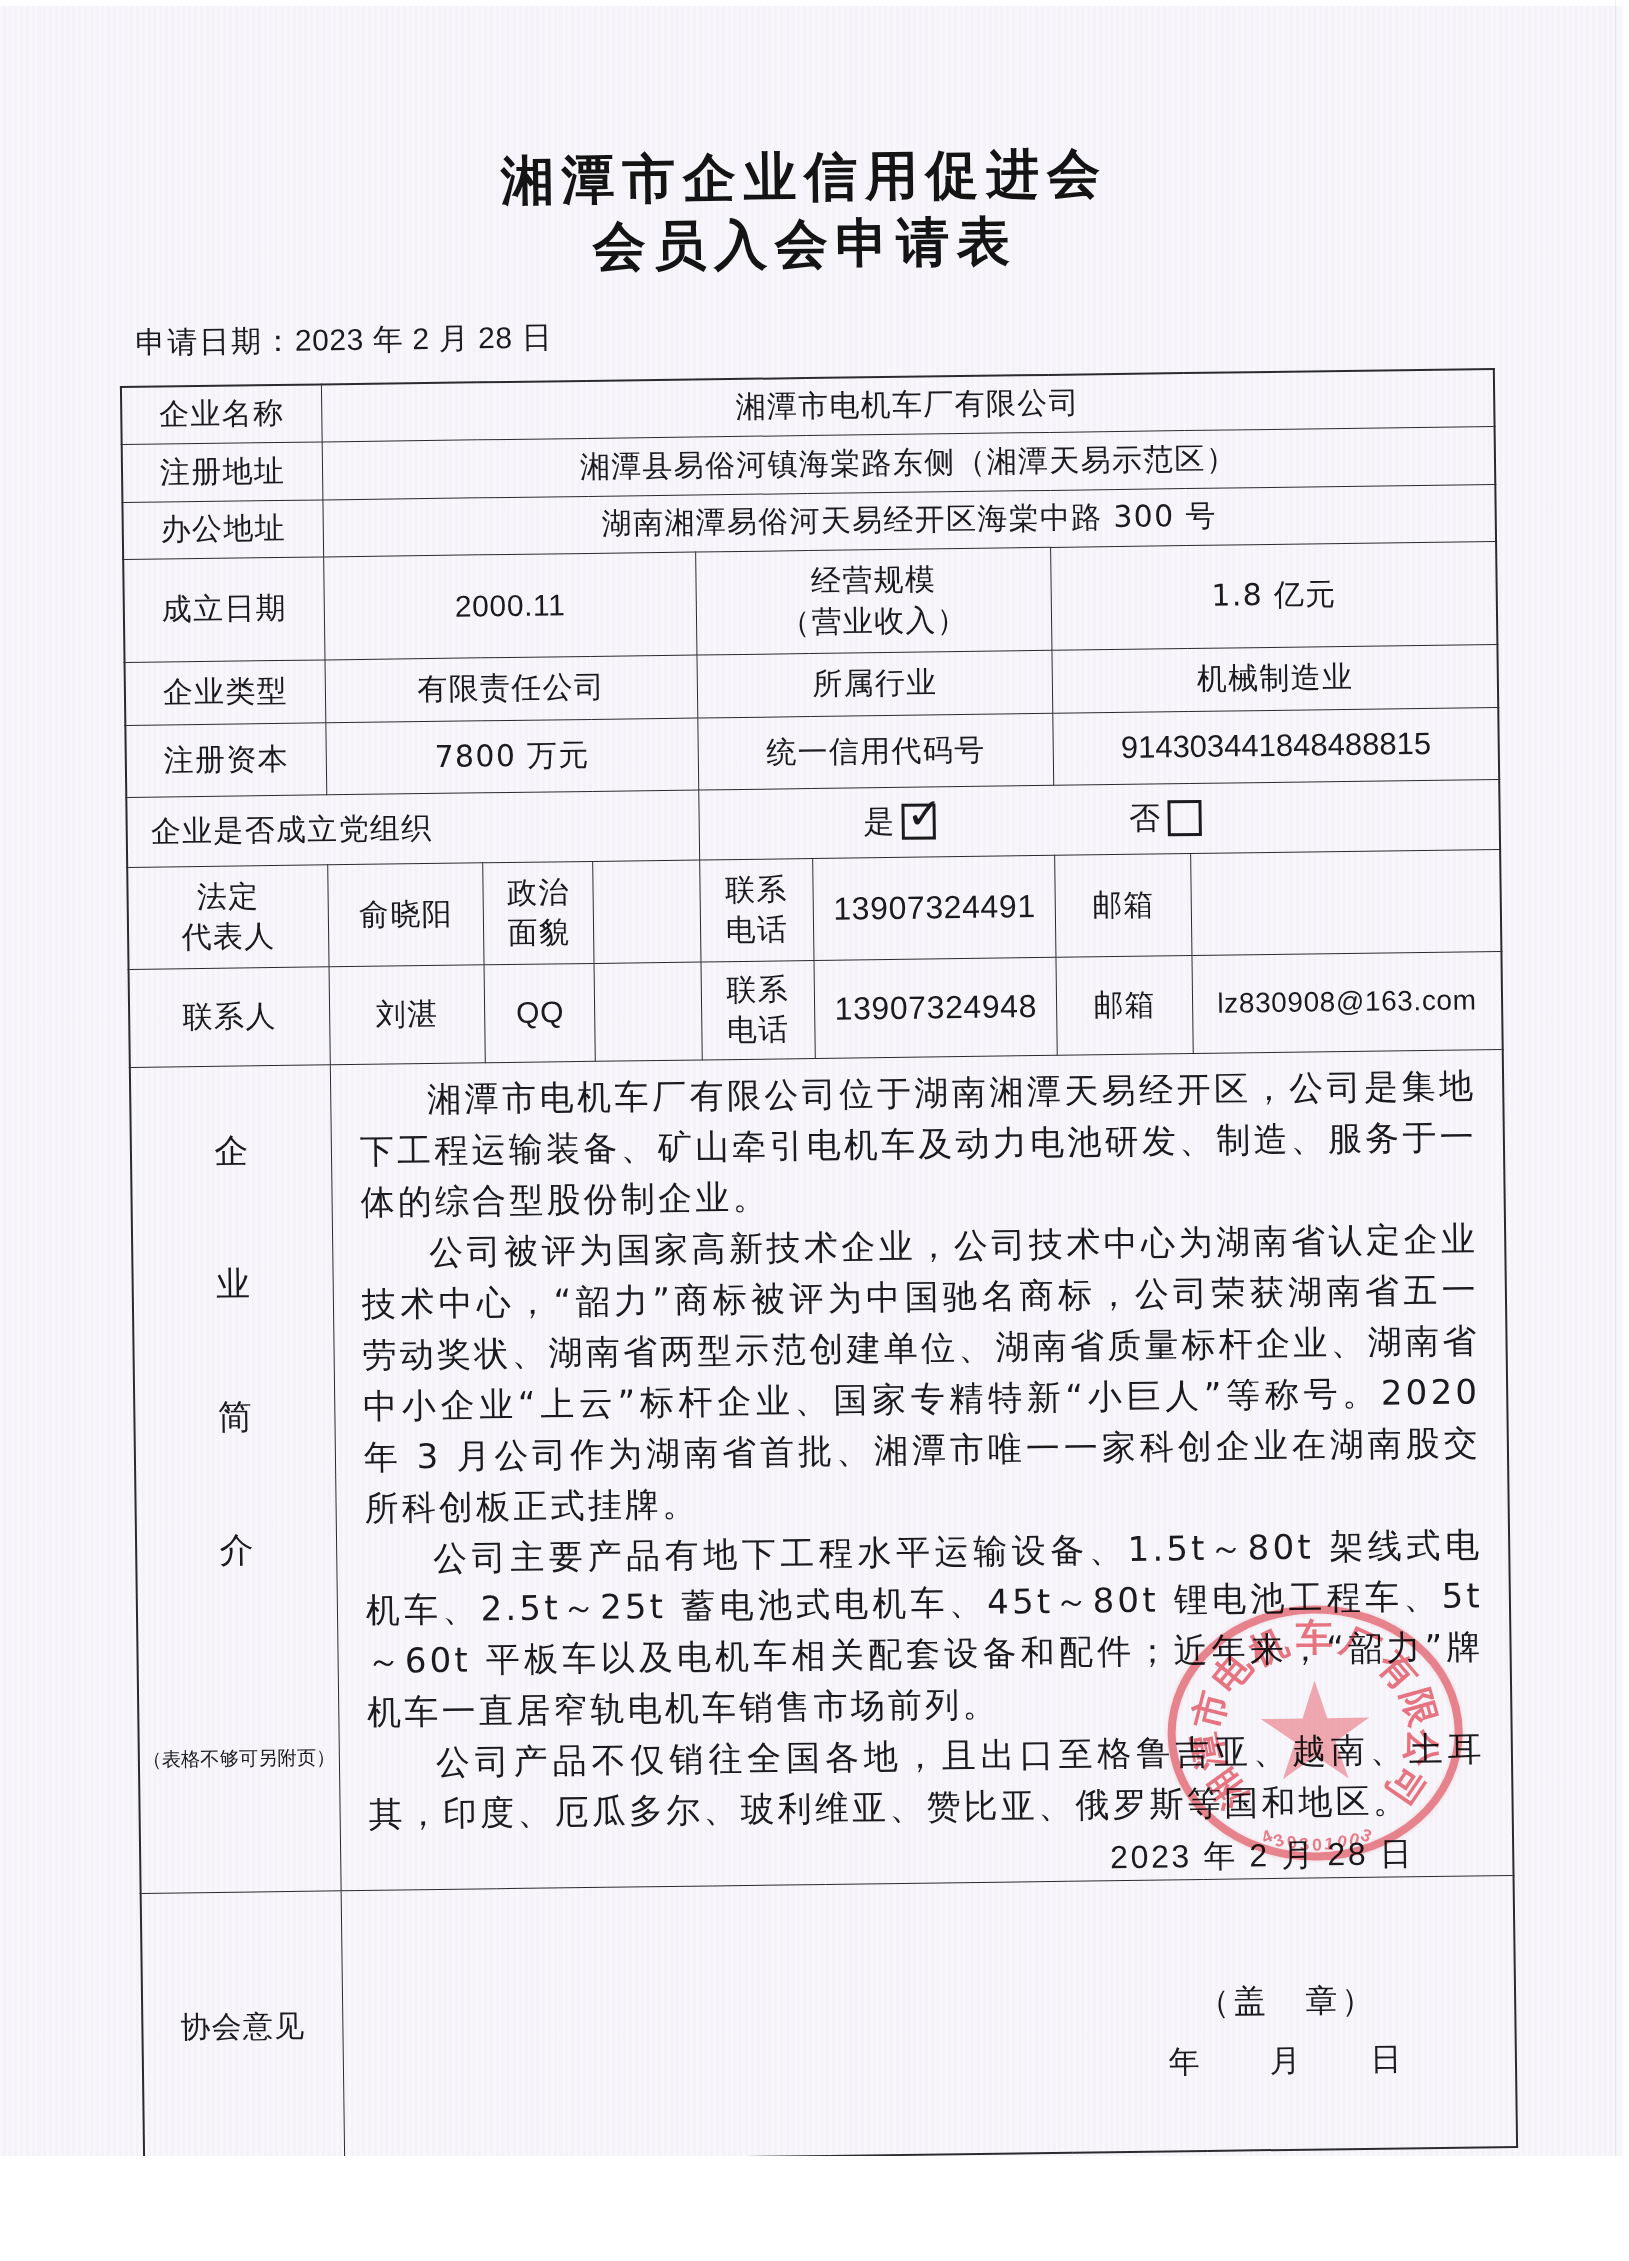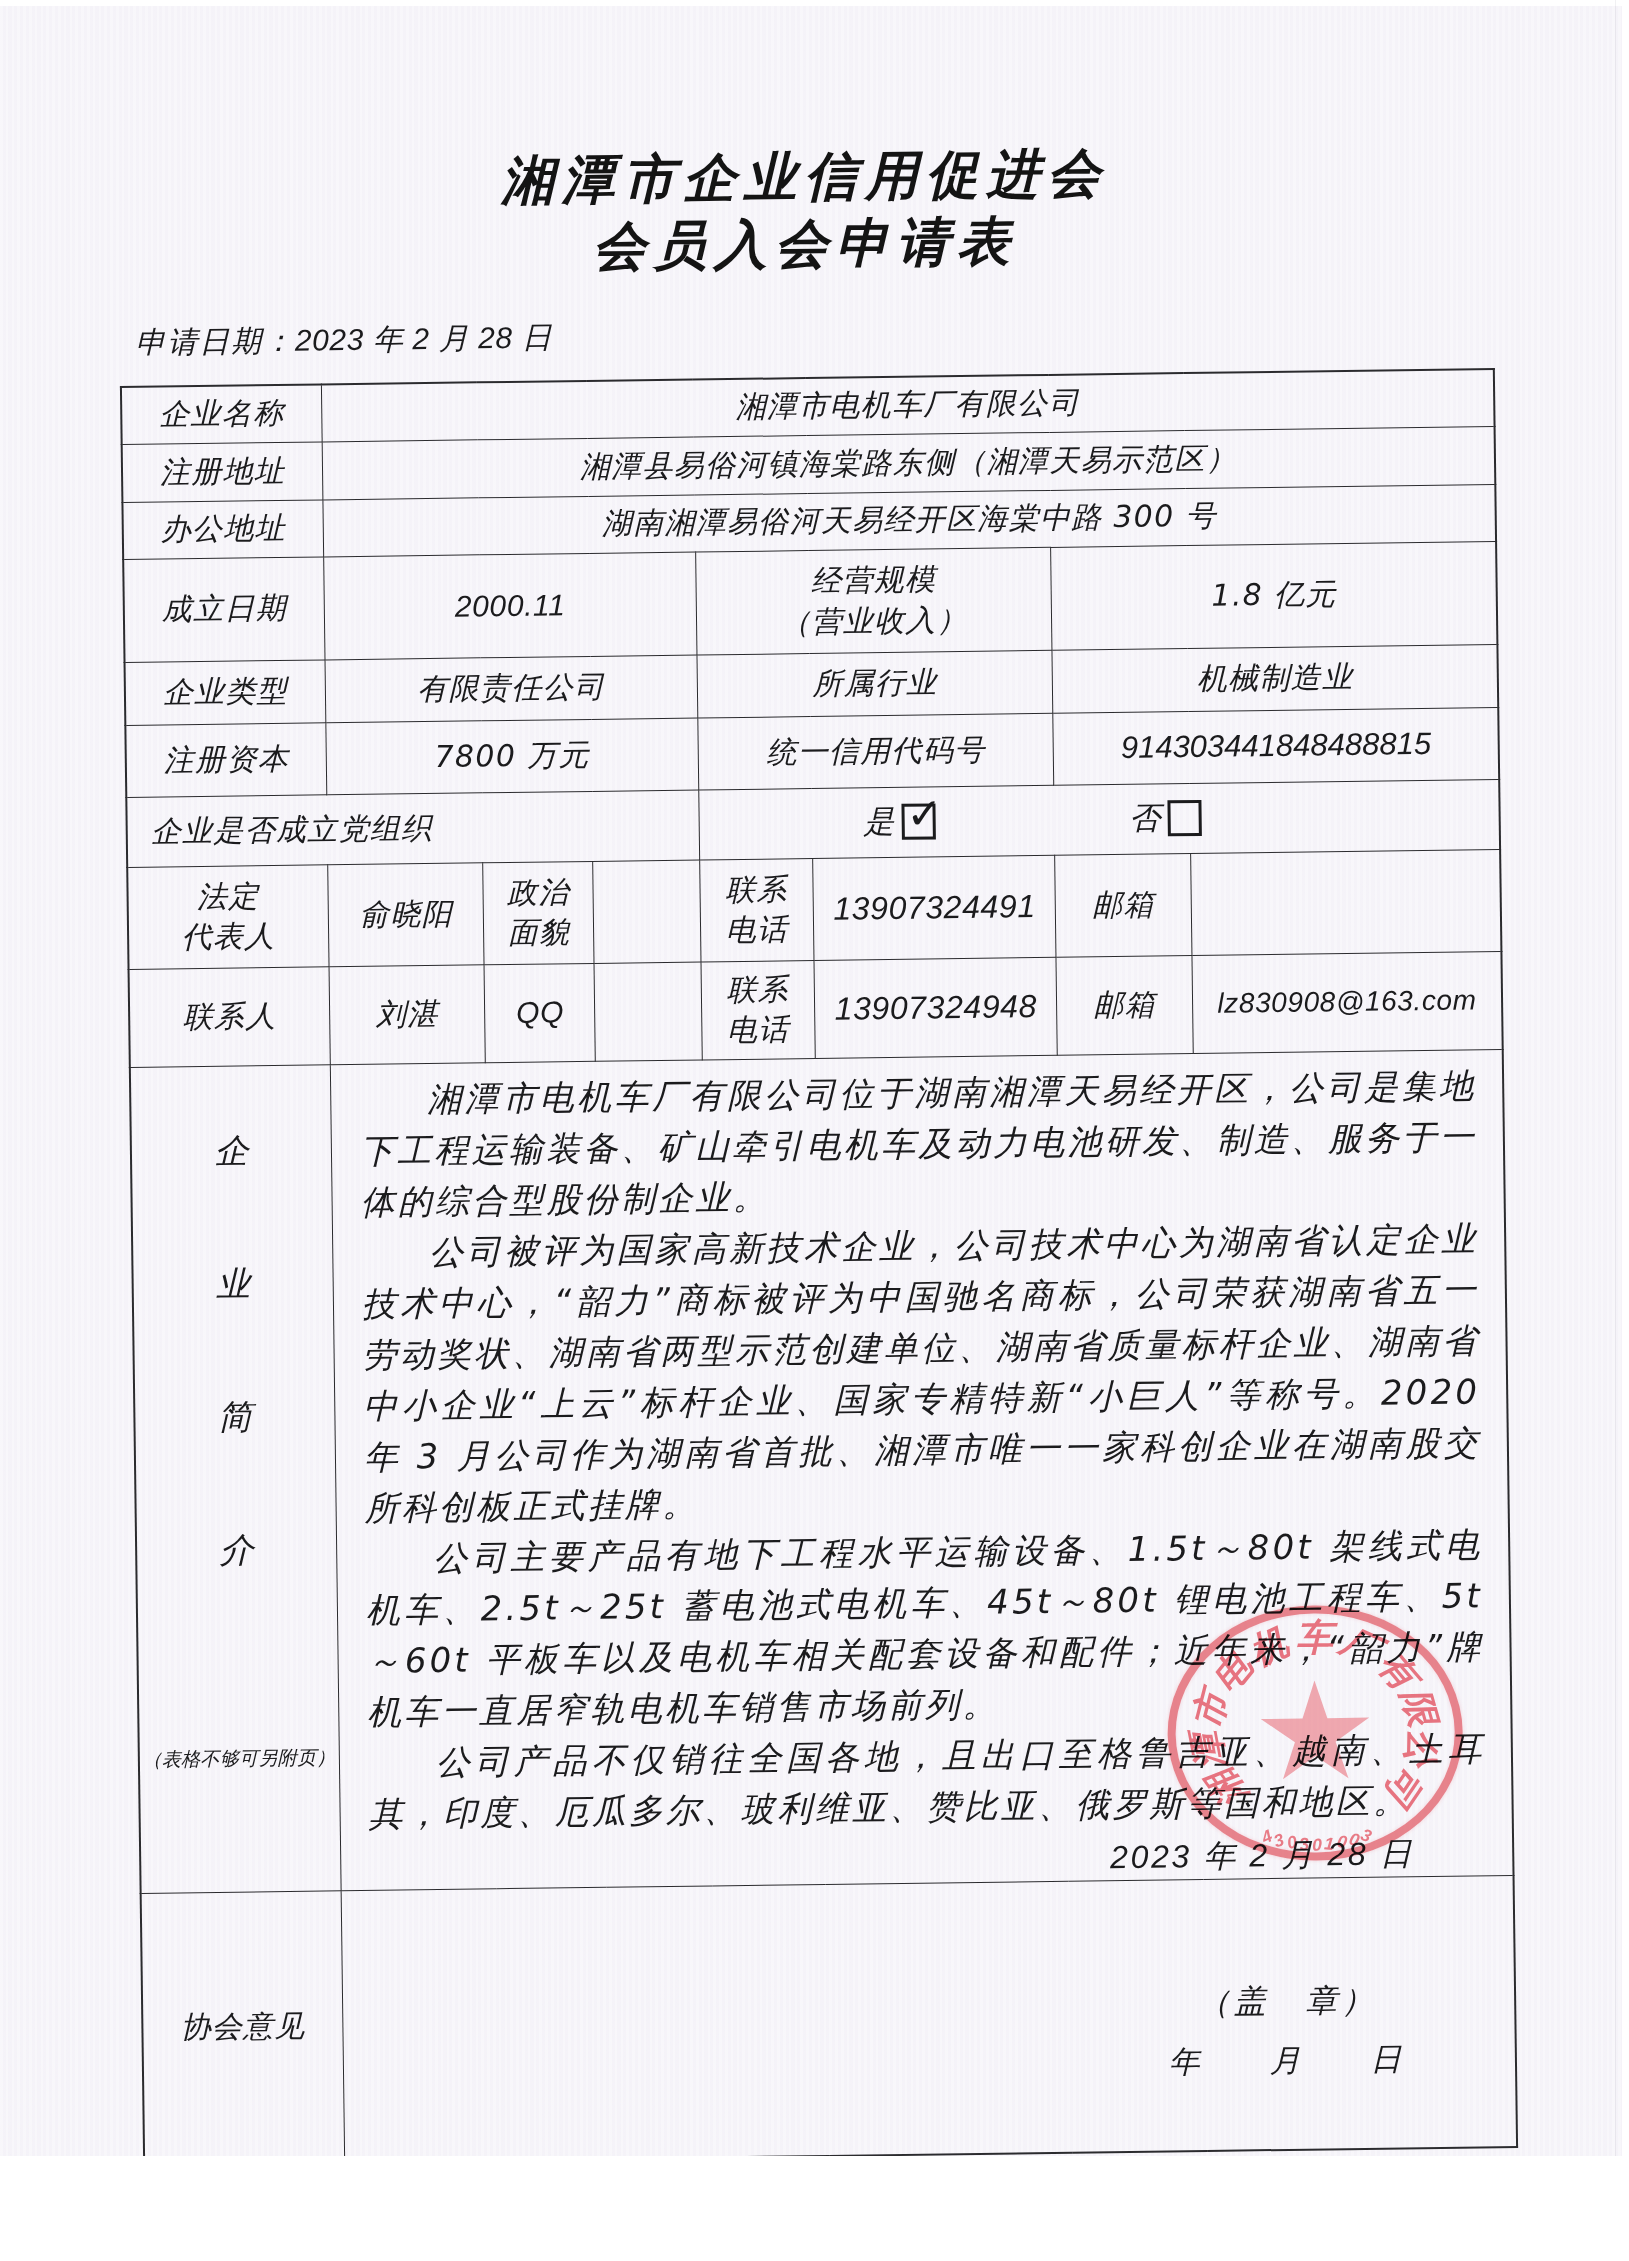"湘潭市企业信用促进会" .page { font-style: italic -> none }
